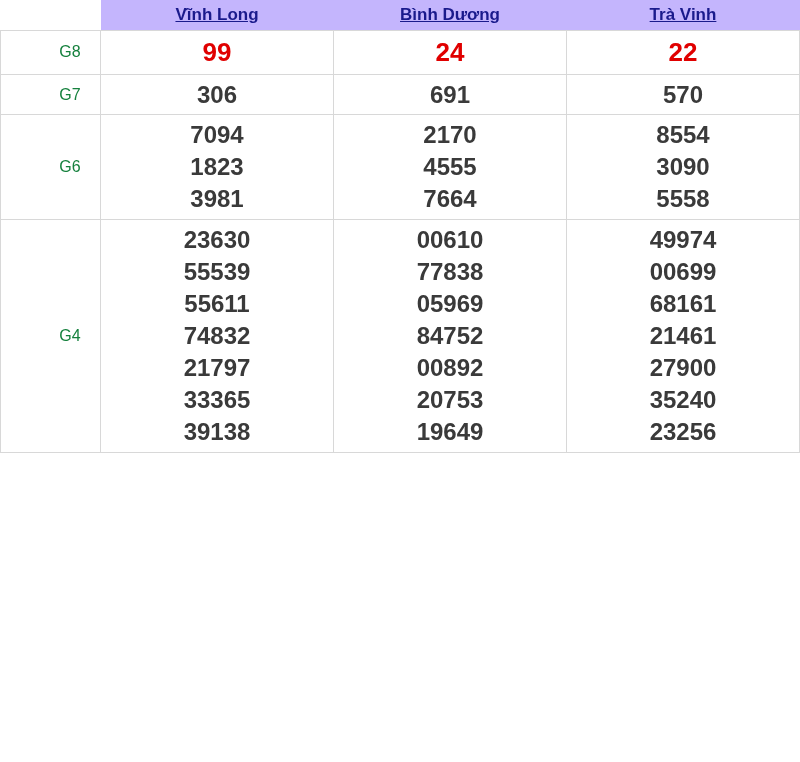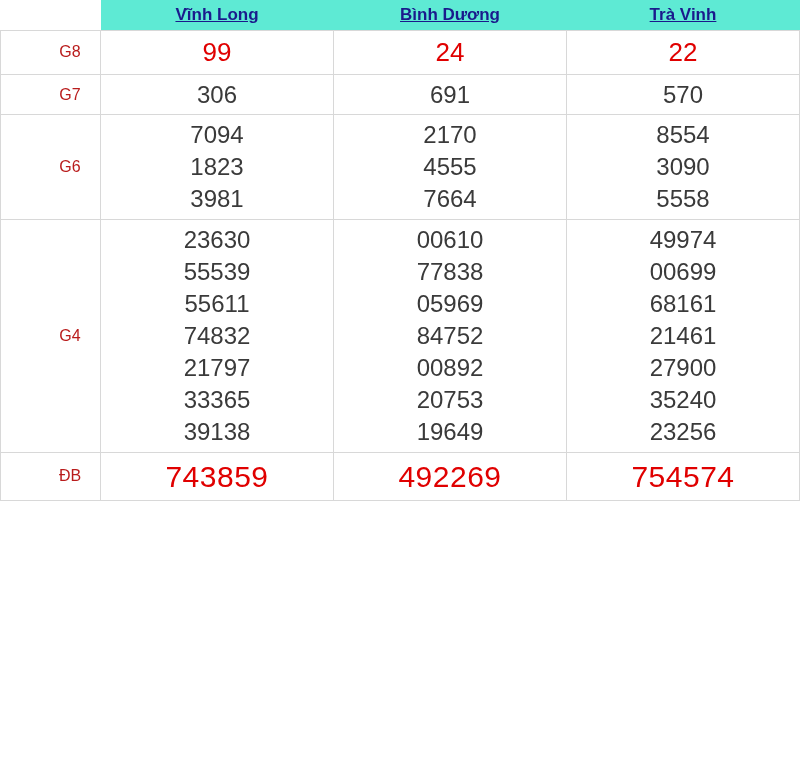"Vĩnh Long" thead th { background: #5eead4 -> #c4b5fd }
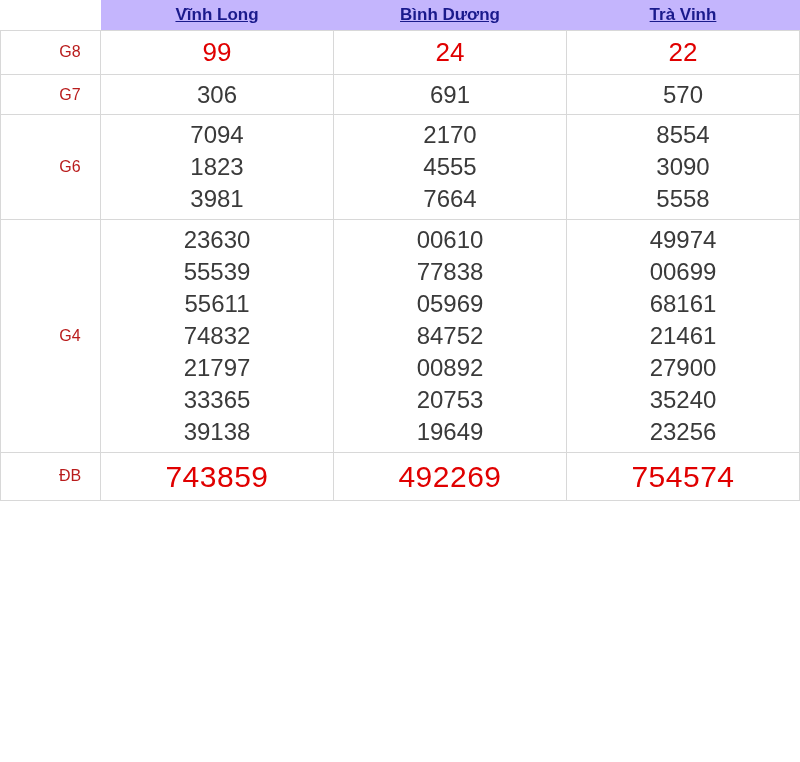"G8" td.rowlabel { color: #b91c1c -> #15803d }
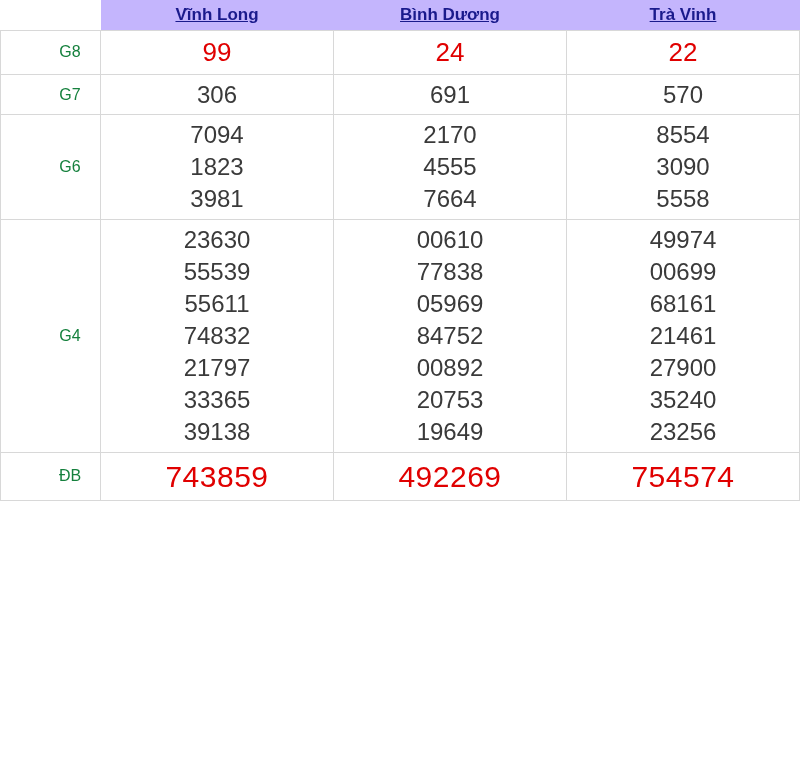"99" td.numbers { font-weight: normal -> bold }
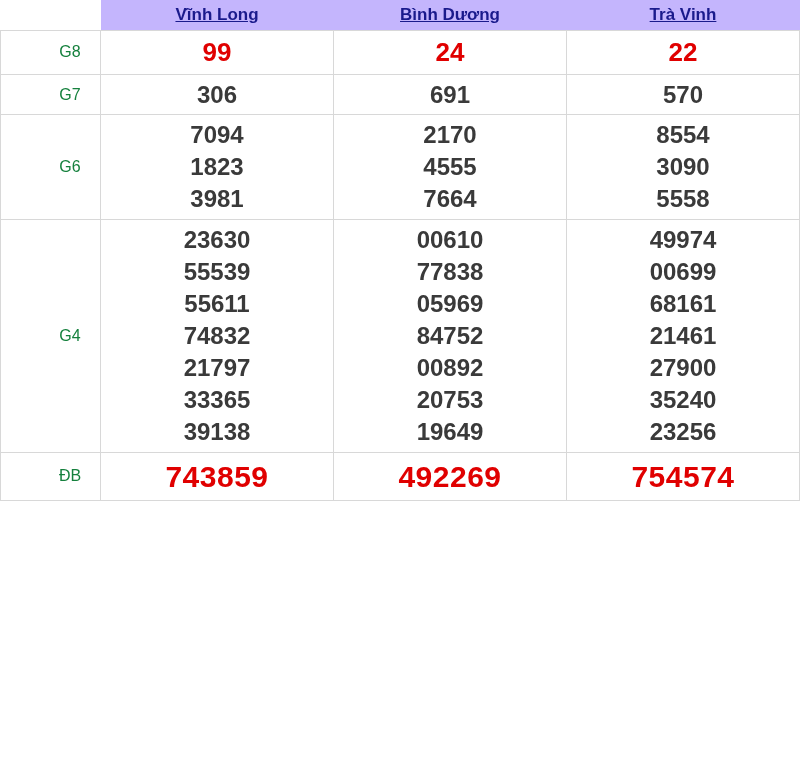"ĐB" tr.gb { html: <tr> <td>ĐB</td> <td> <span>743859</span> </td> <td> <span>492269</span> </td> <td> <span>754574</span> </td> </tr> -> none }
